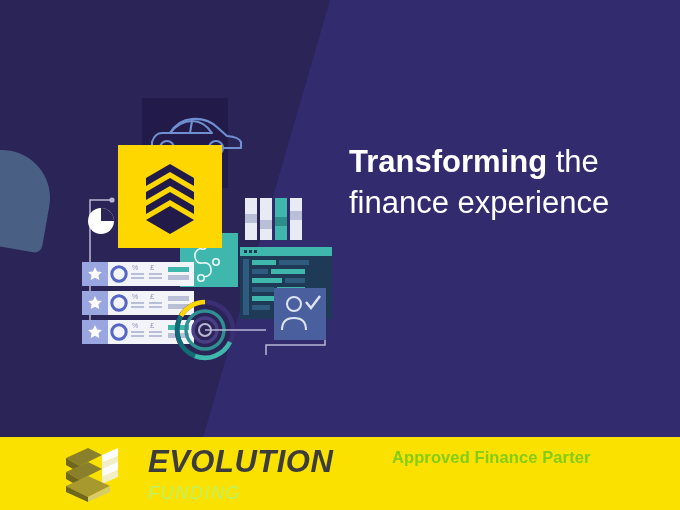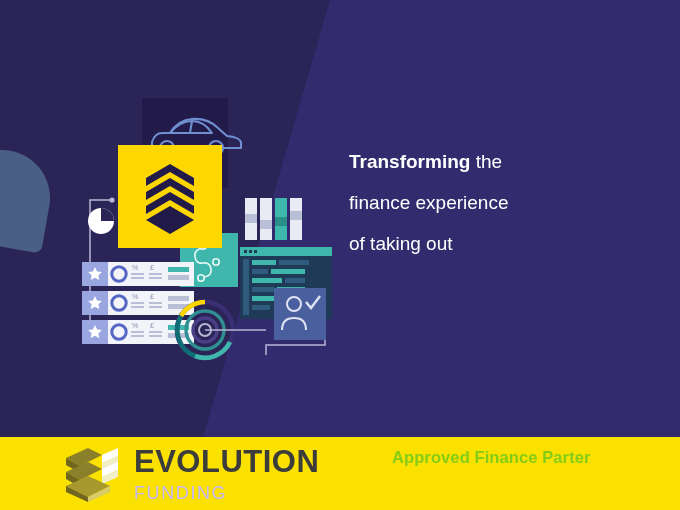"Transforming the" .headline { font-size: 19px -> 31px }
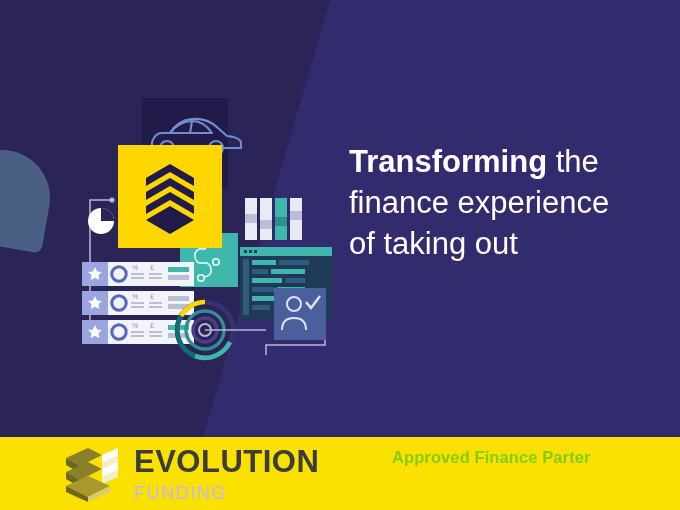"of taking out" span.hl-line { html: <span>of taking out</span> -> none }
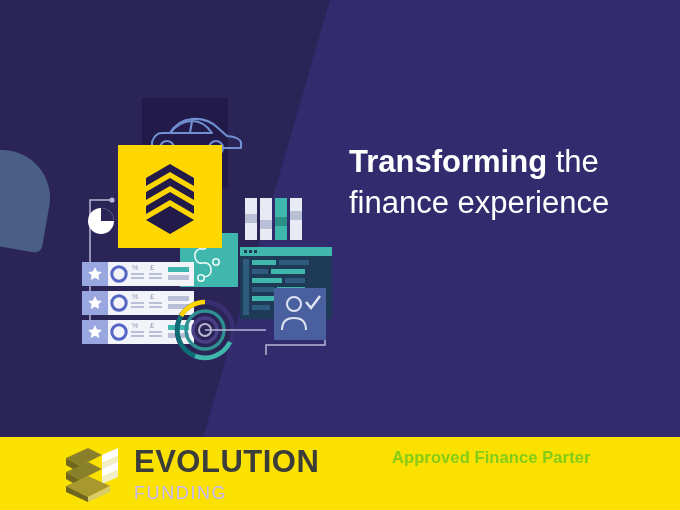"EVOLUTION" .logo-wrap { font-style: none -> italic; gap: 10px -> 24px }
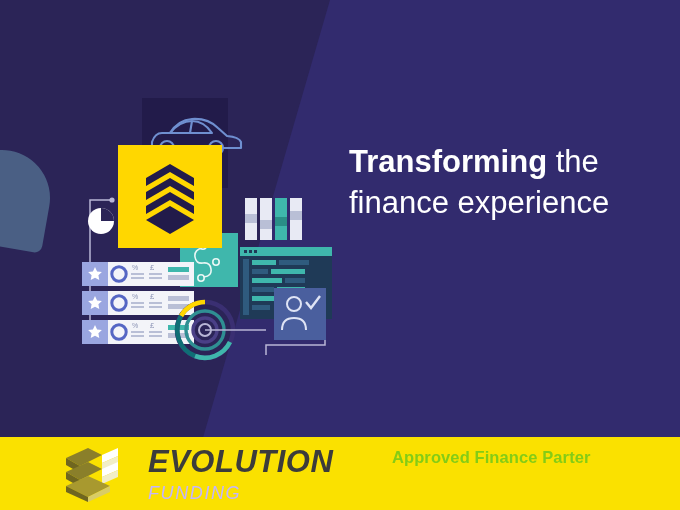"FUNDING" .logo-fund { color: #c4b5fd -> #bef264 }
